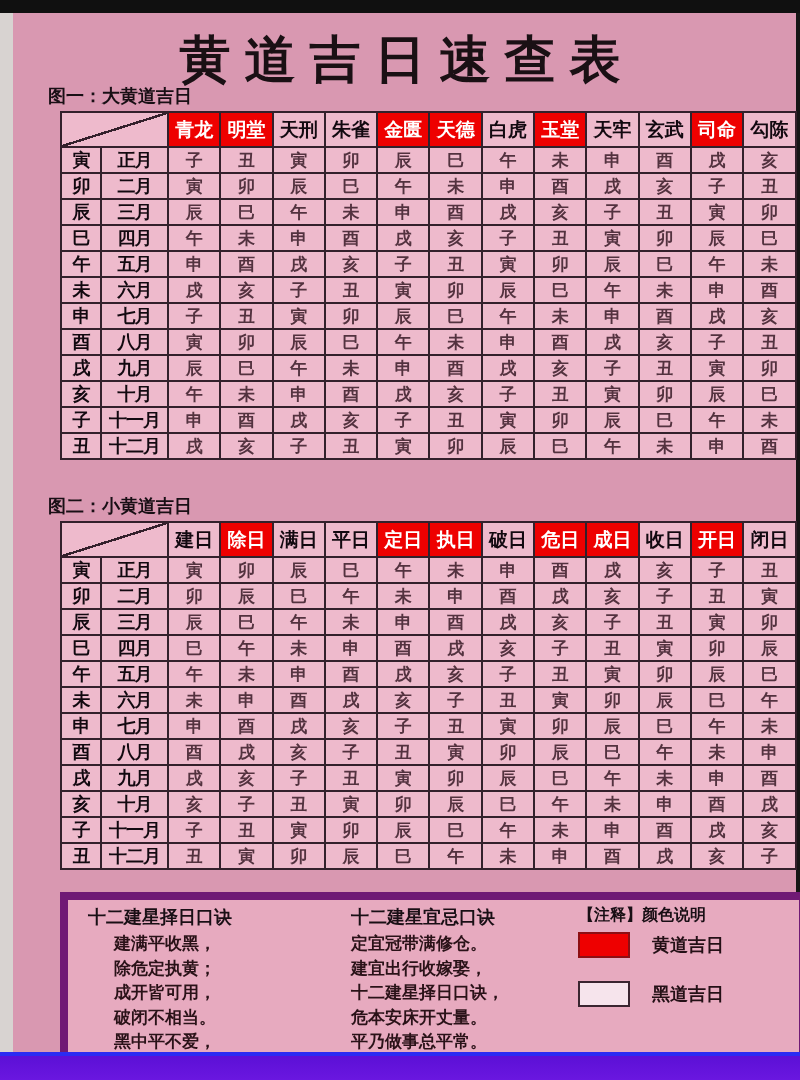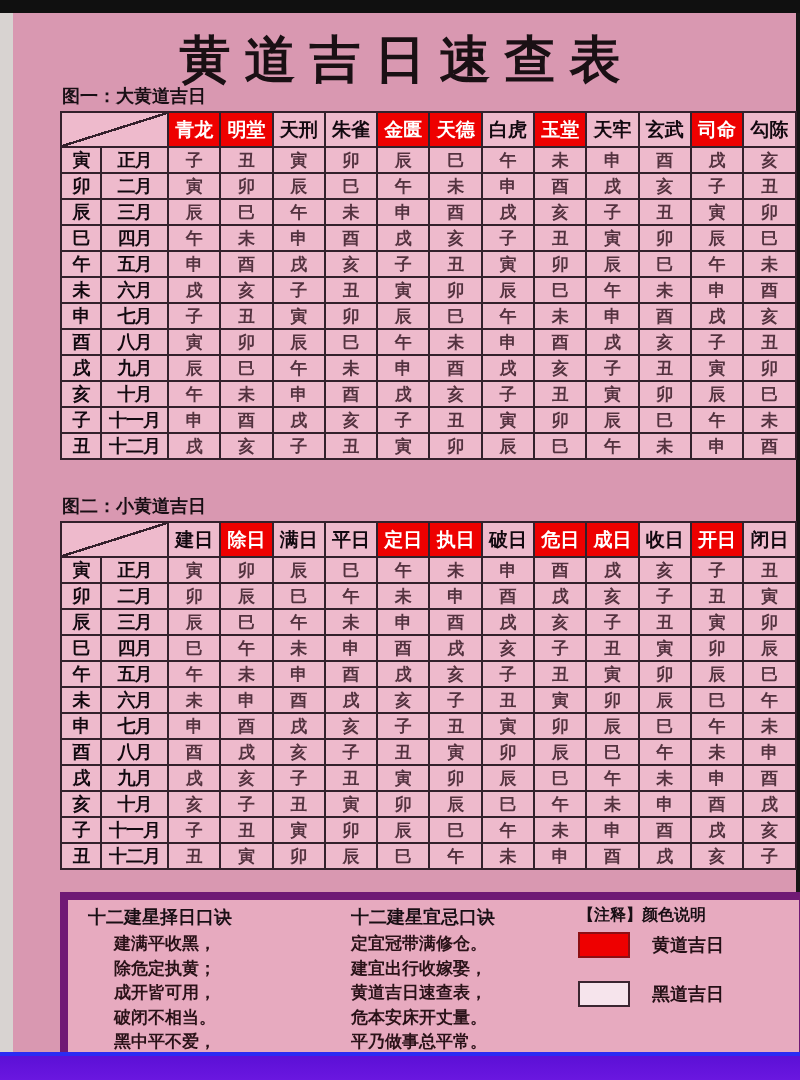"图一：大黄道吉日" .section-label { left: 62px -> 48px }
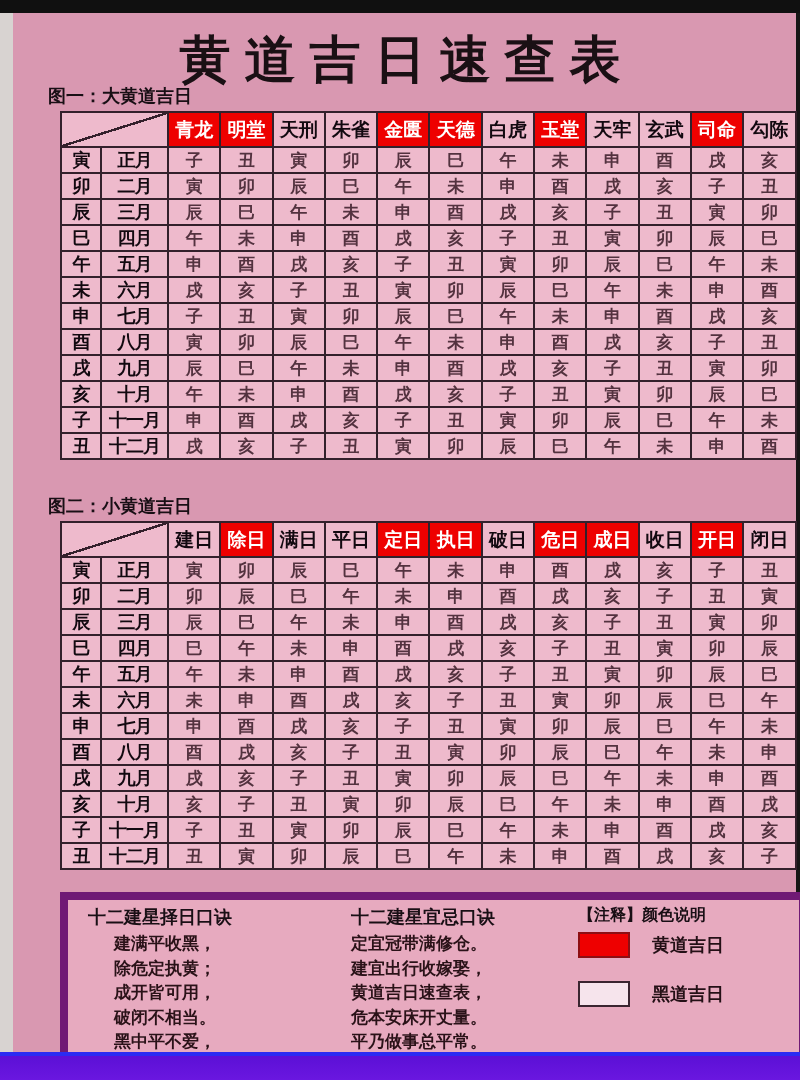"黄道吉日速查表，" div { text: 黄道吉日速查表 -> 十二建星择日口诀 }
